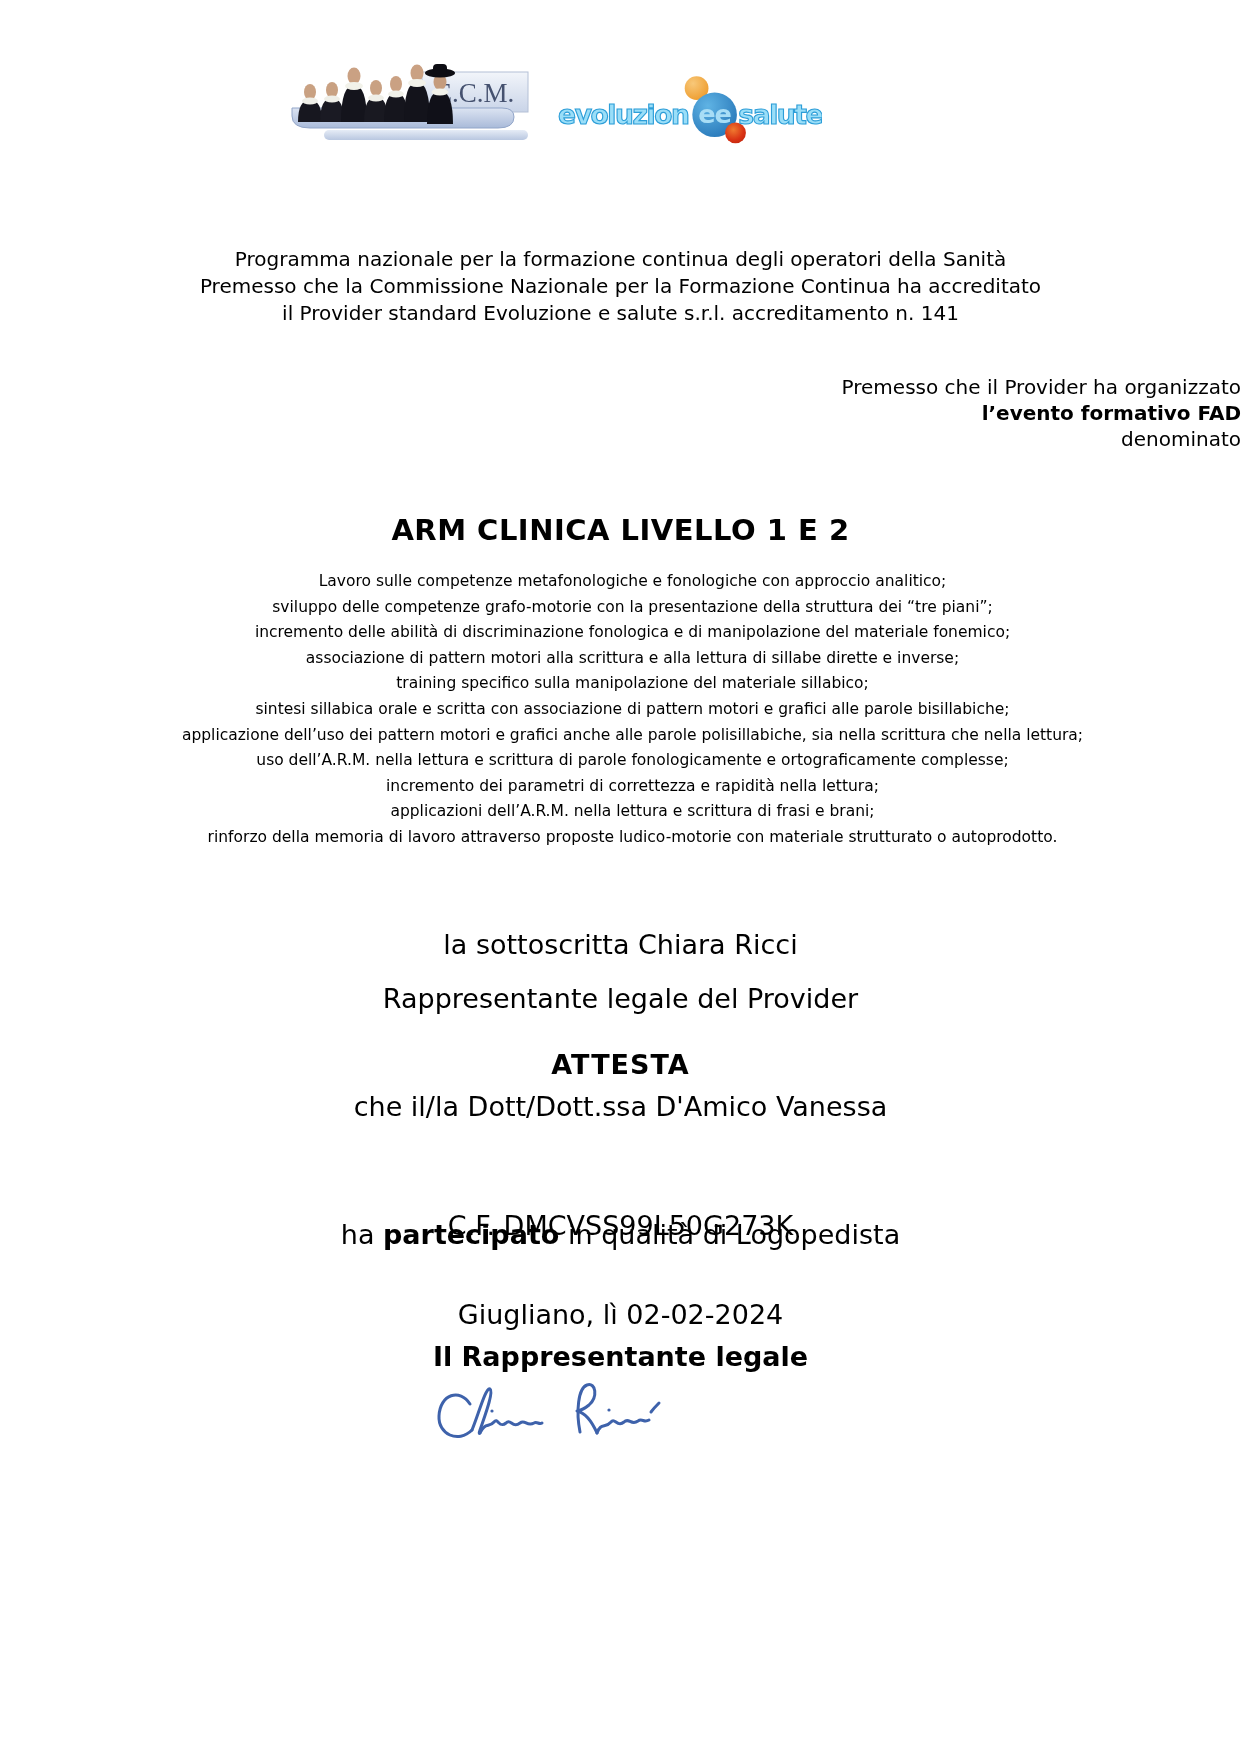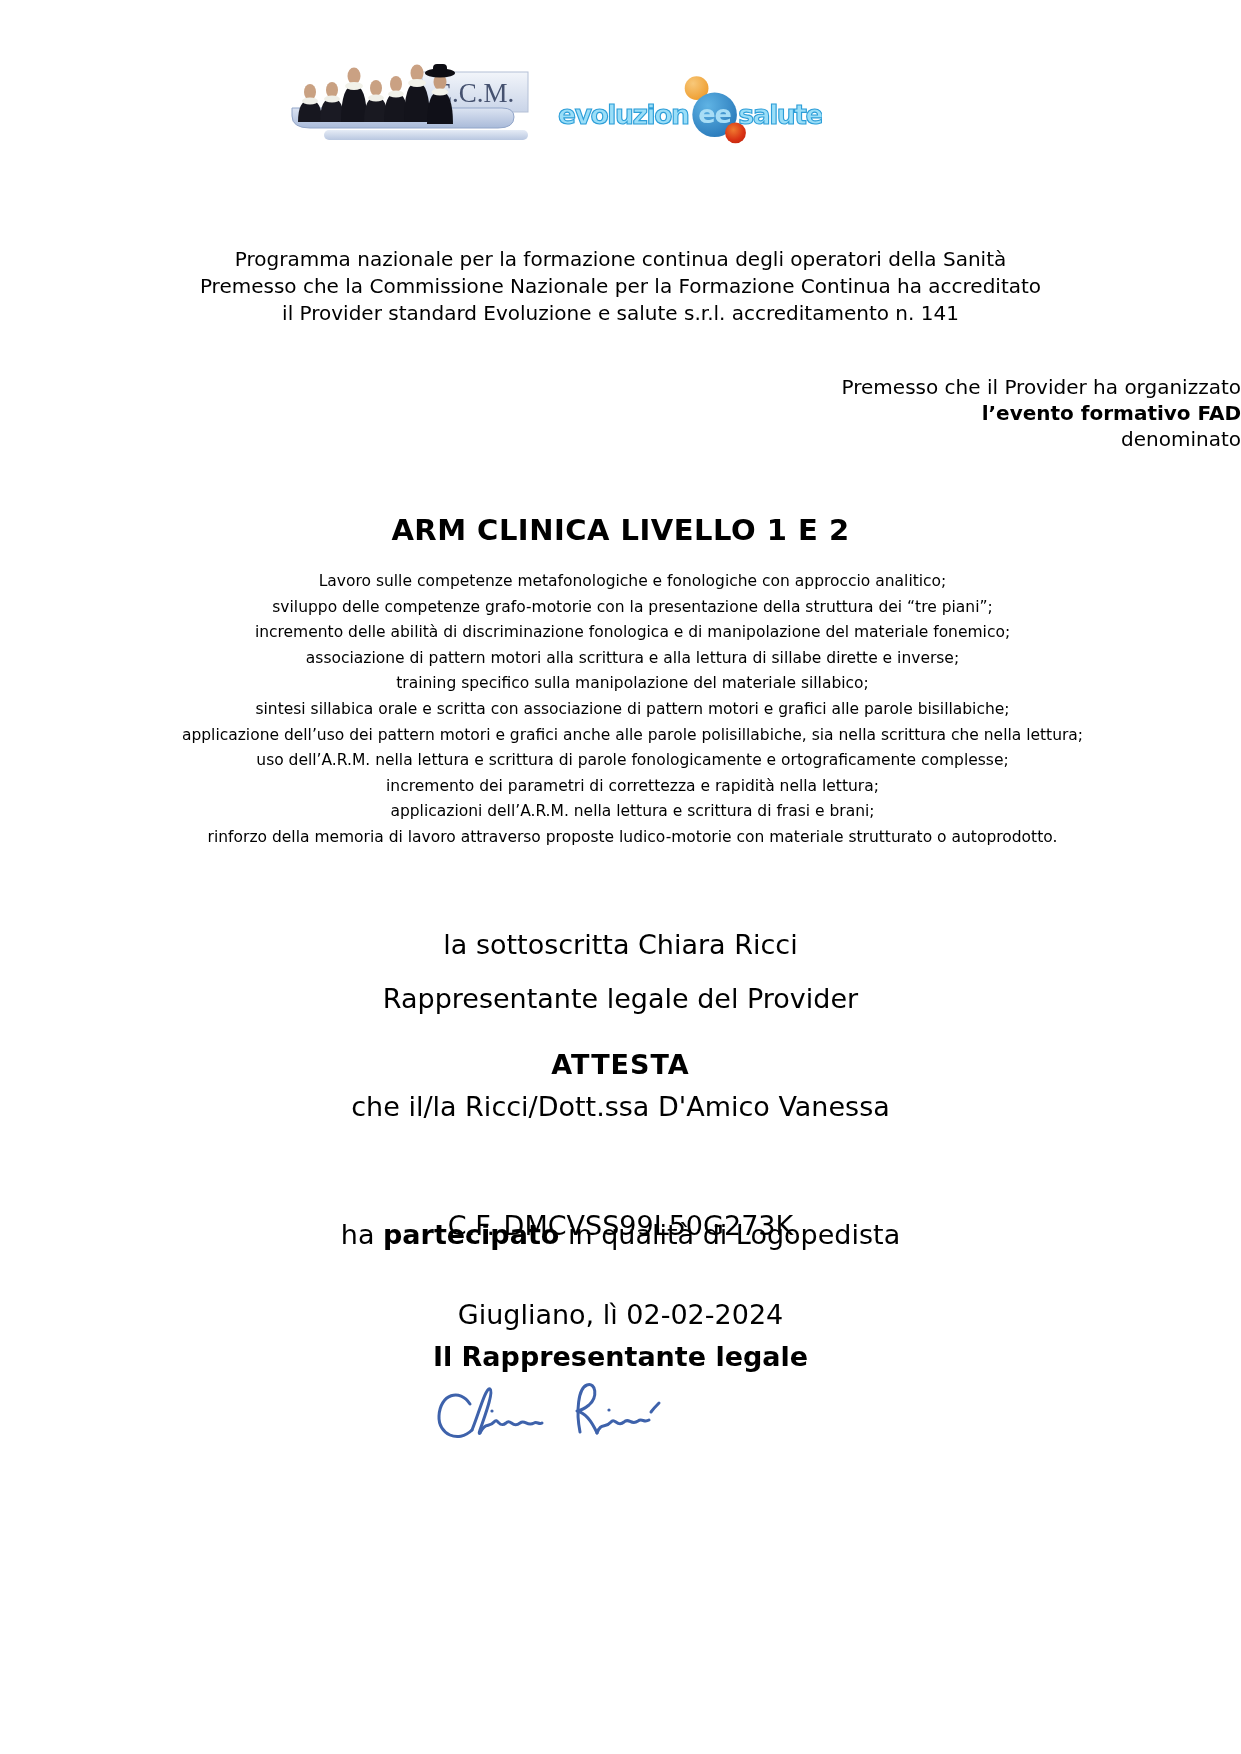"che il/la Ricci/Dott.ssa D'Amico Vanessa" div.abs { text: Ricci/Dott.ssa -> Dott/Dott.ssa }
